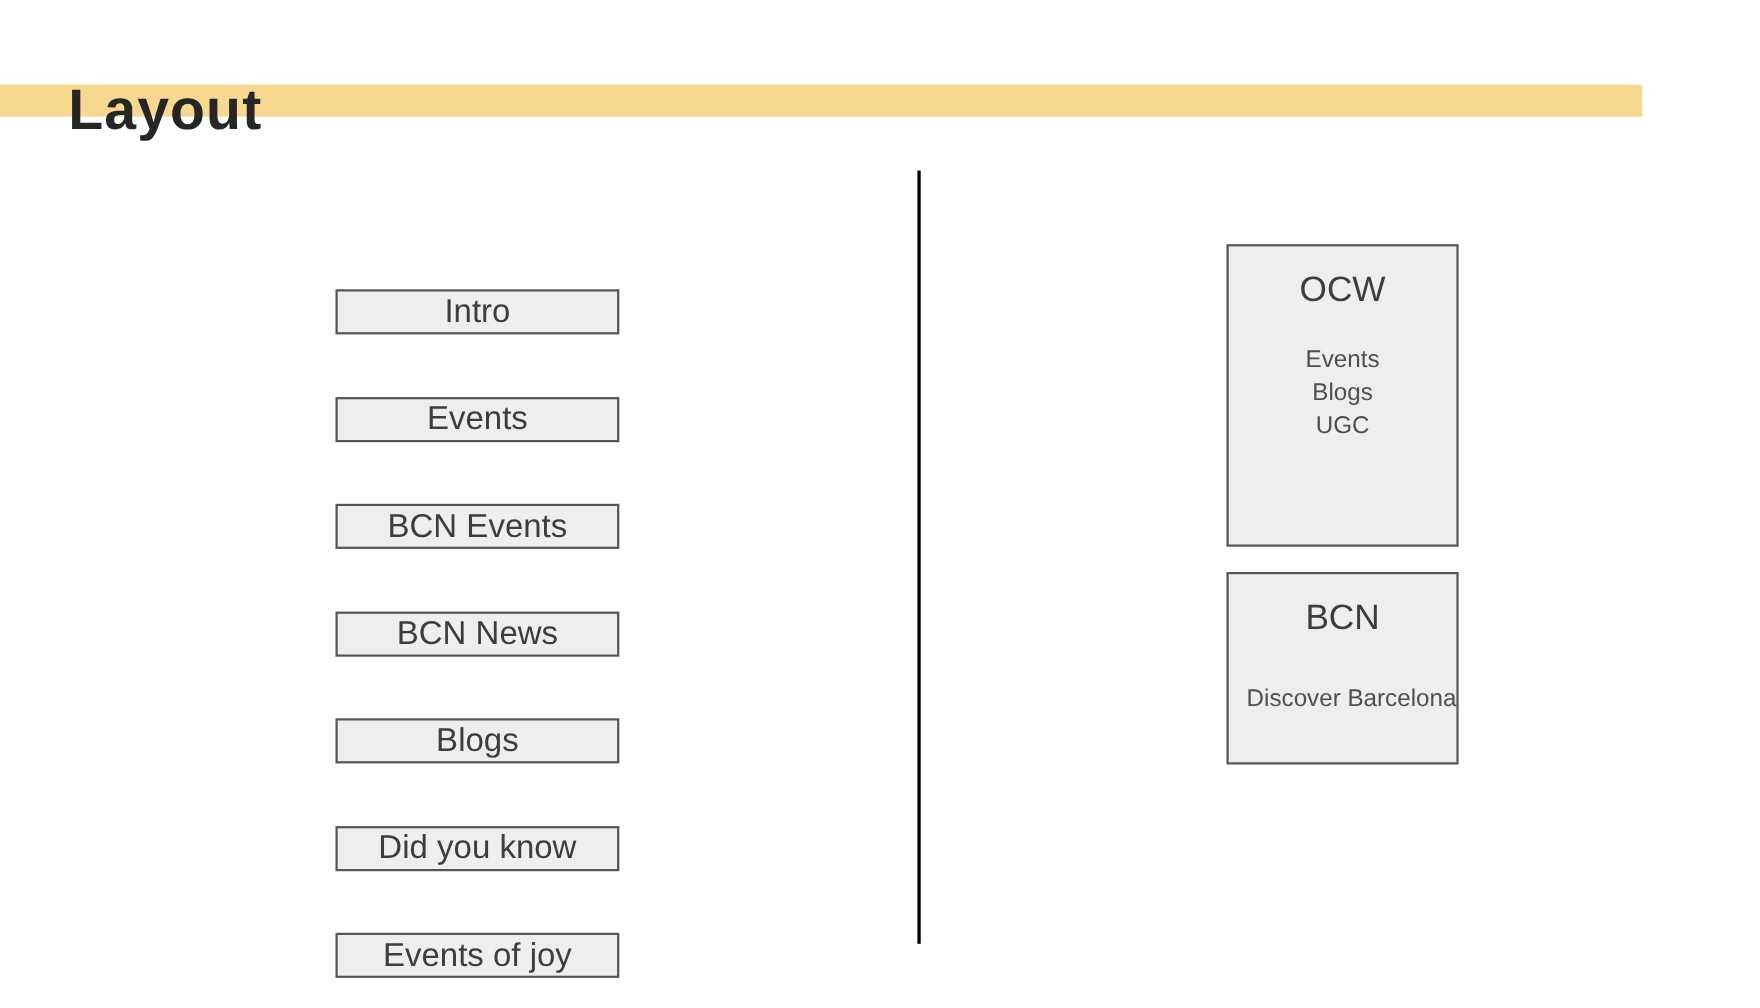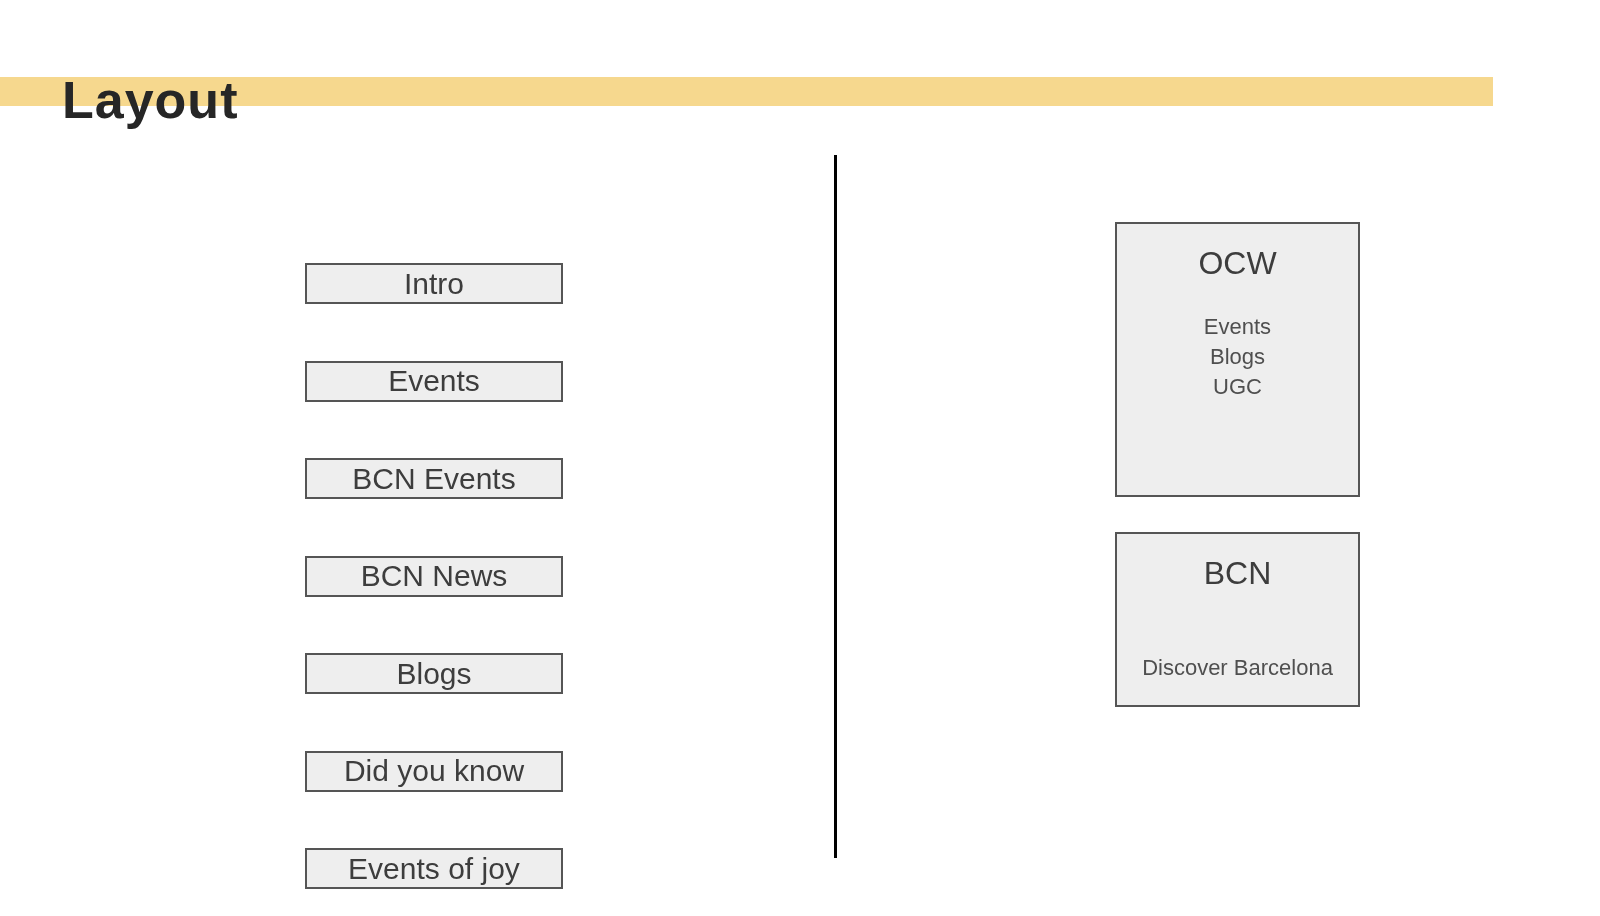"OCW" .group-box { width: 245px -> 211px }
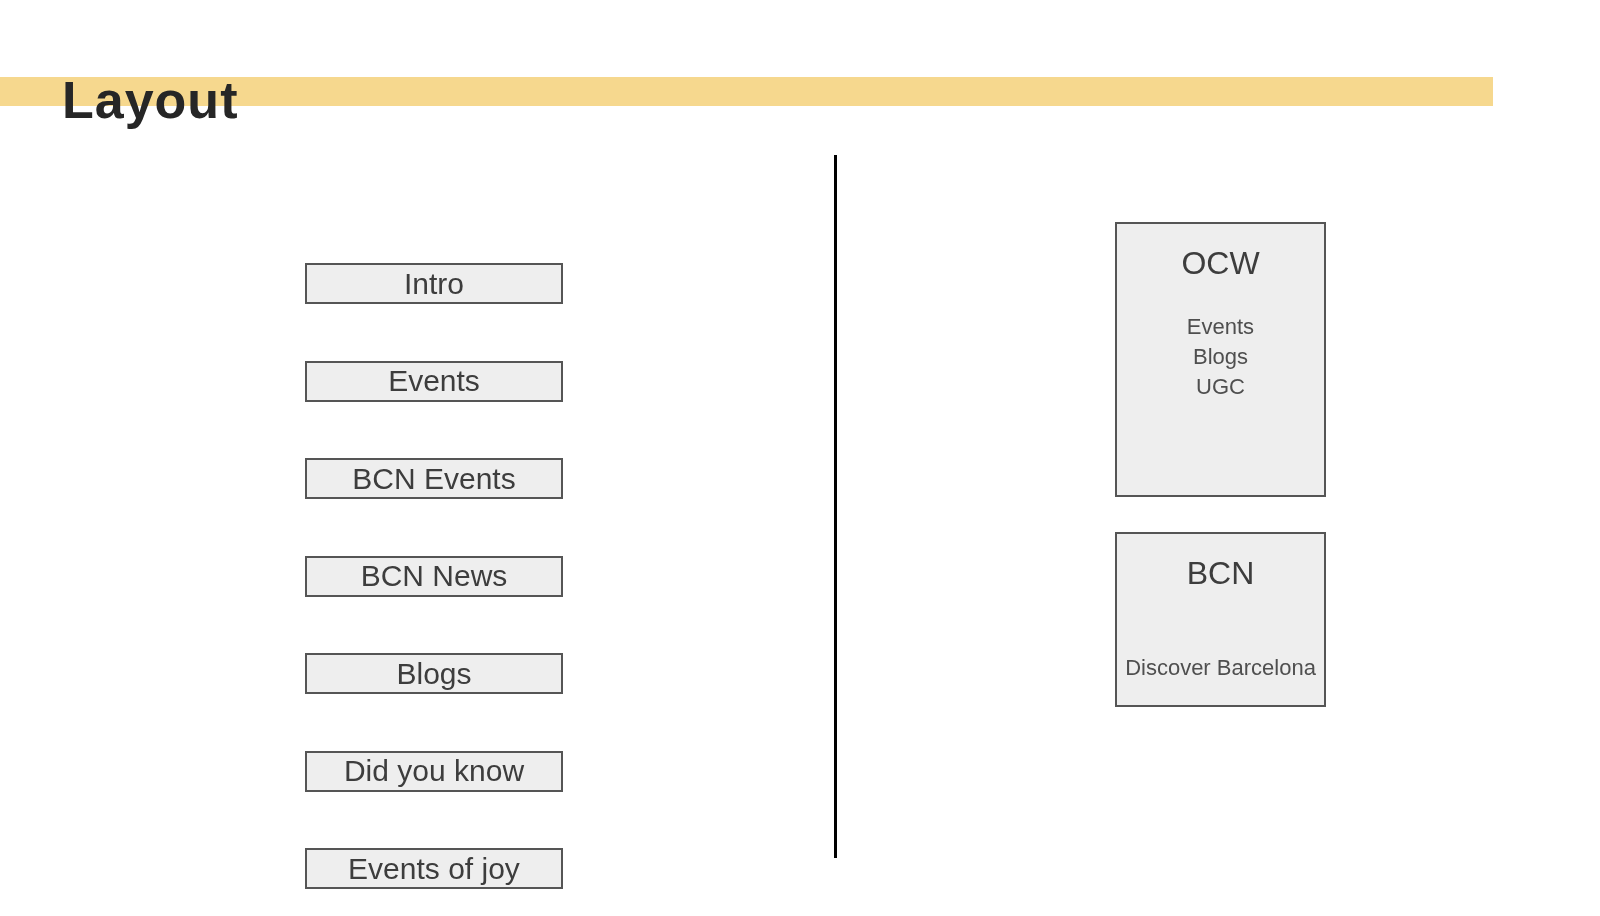"BCN" .group-box.bcn { top: 532px -> 520px }
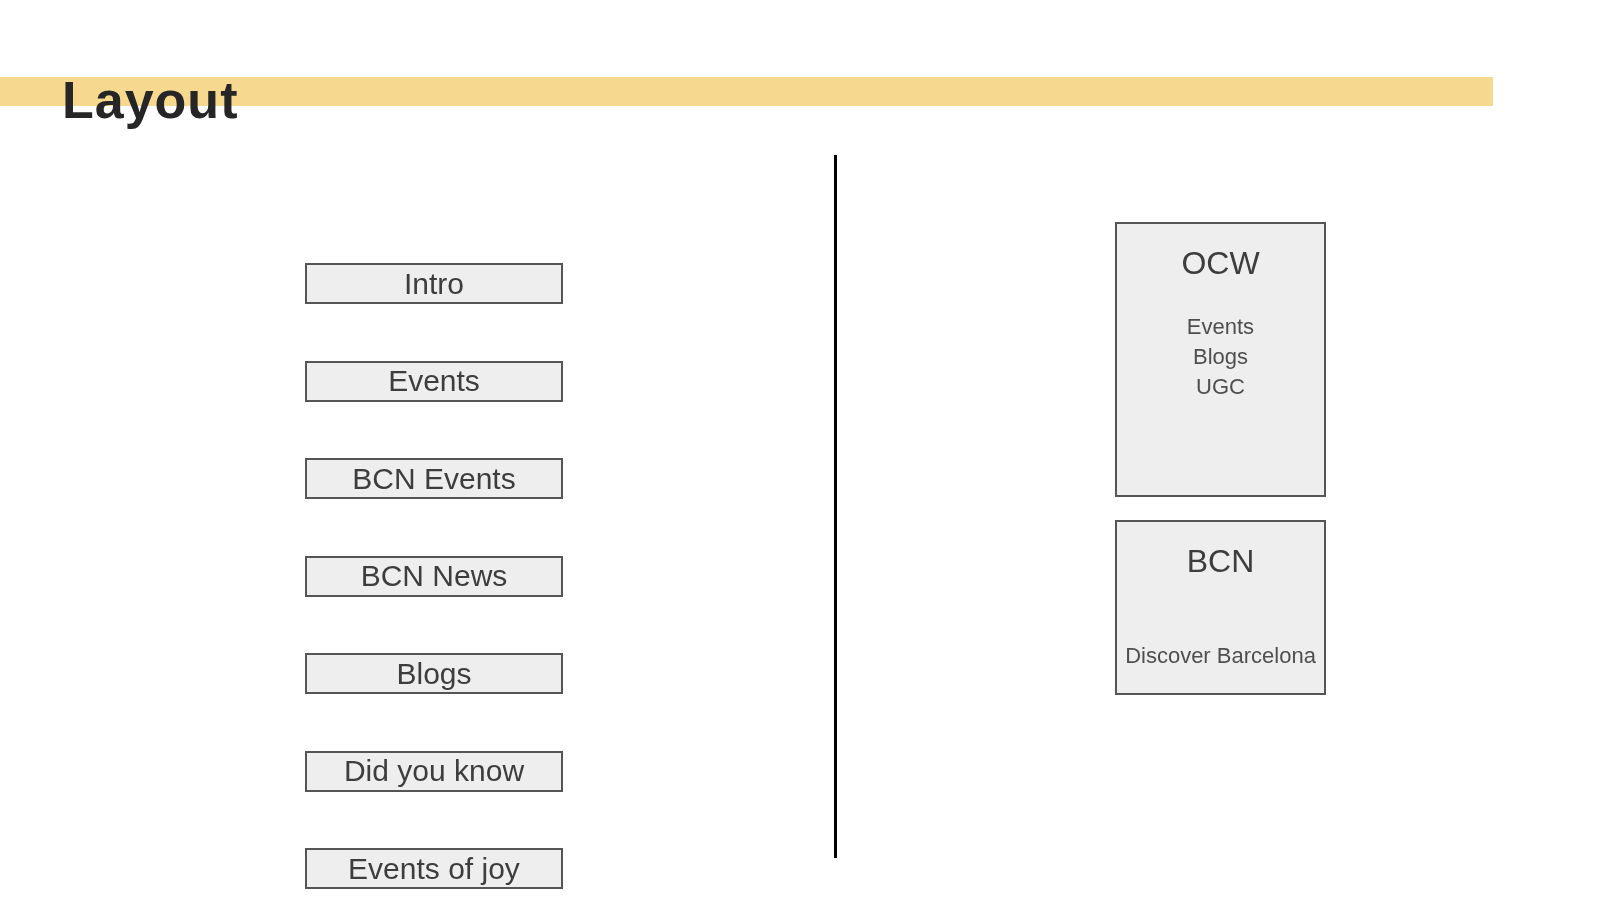"Discover Barcelona" .group-box.bcn .group-items { margin-top: 61px -> 40px; text-align: none -> right }
